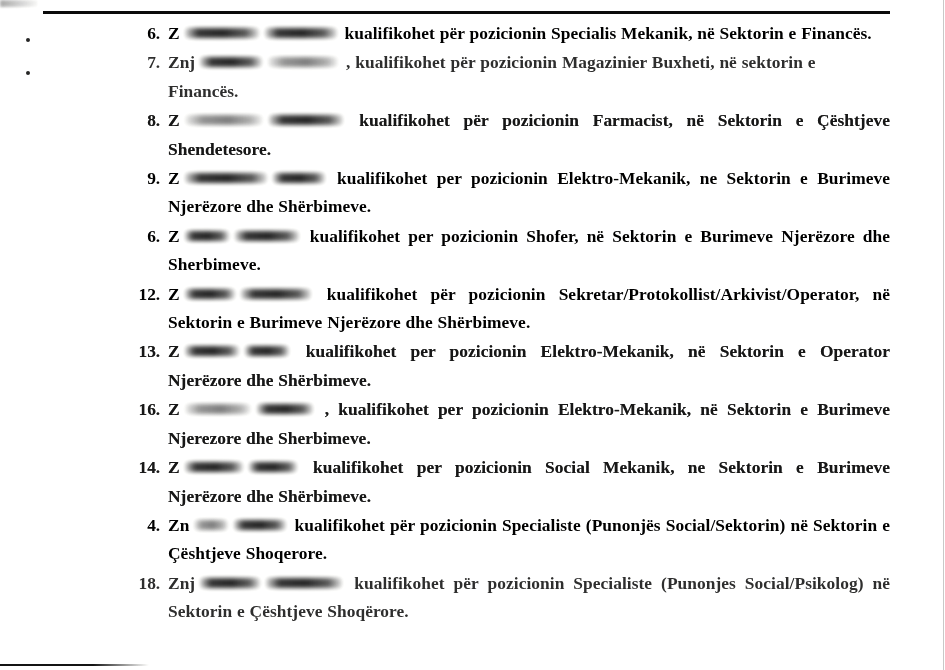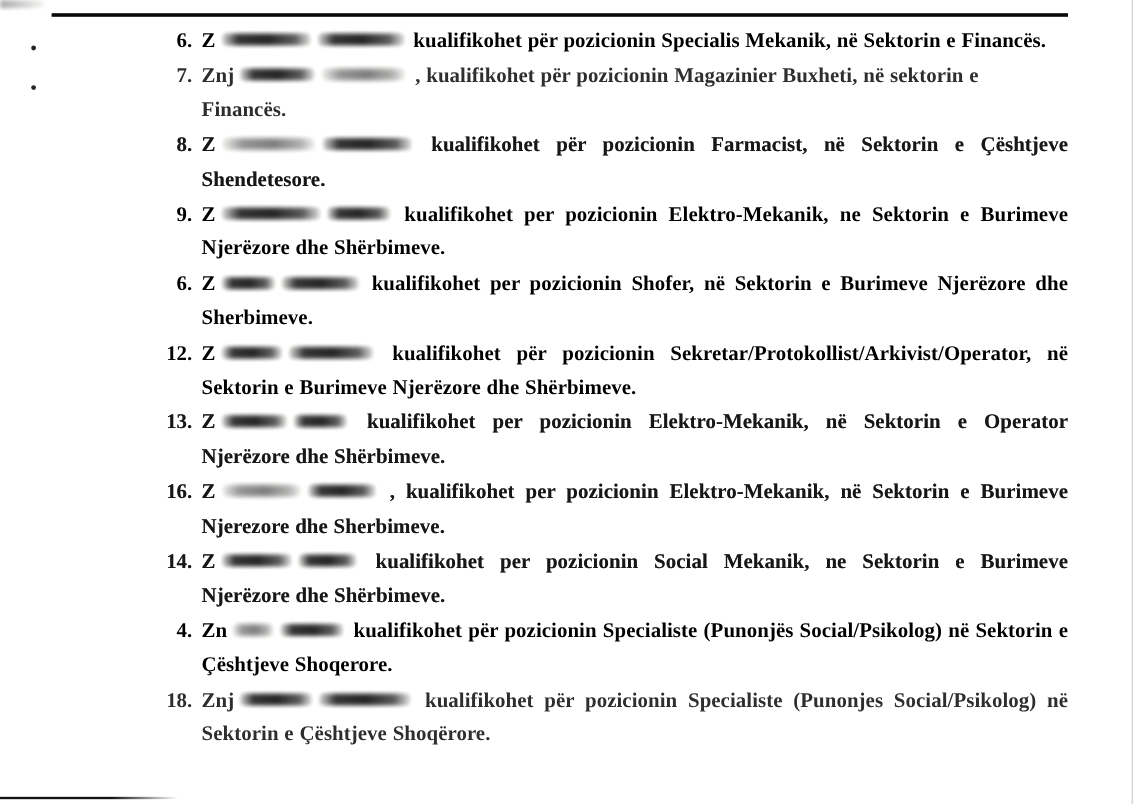"kualifikohet për pozicionin Specialiste (Punonjës" span.body-text { text: Social/Psikolog -> Social/Sektorin }
